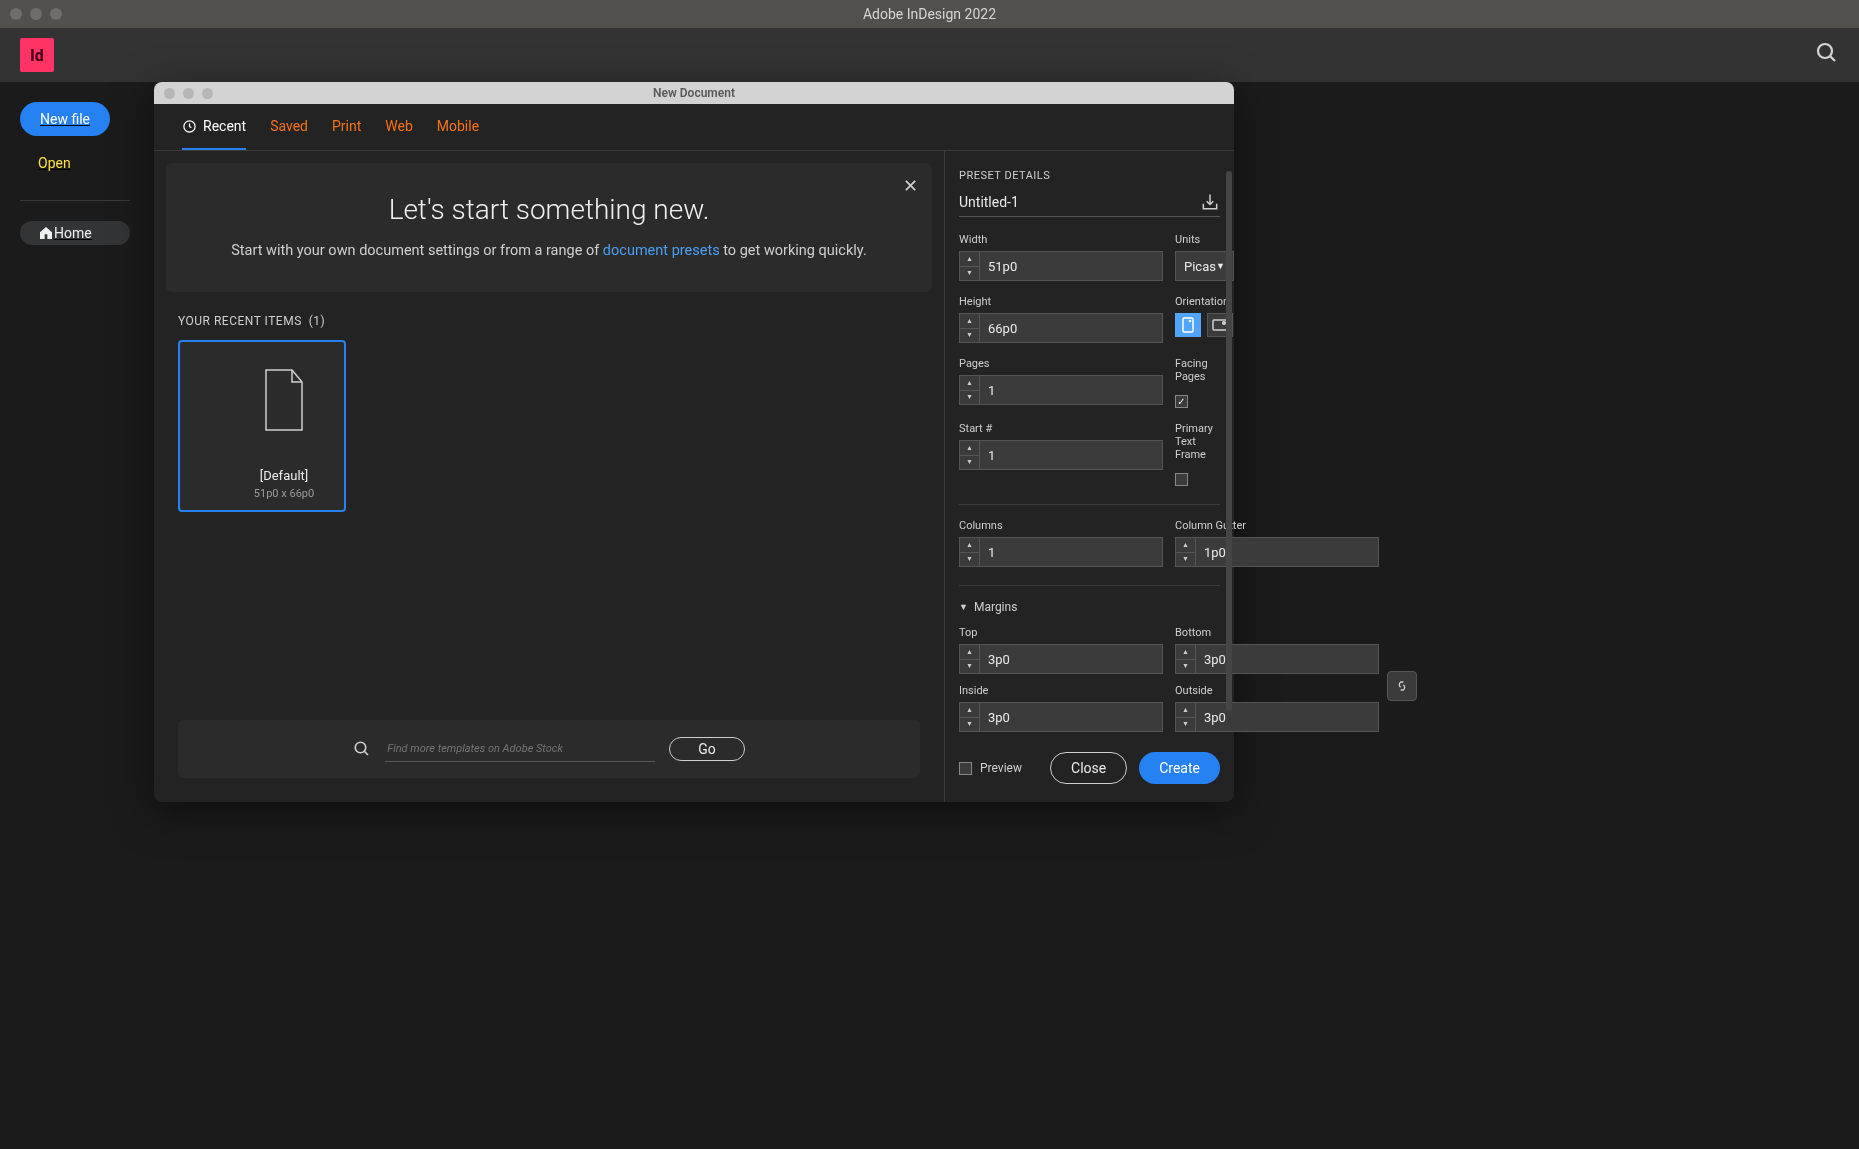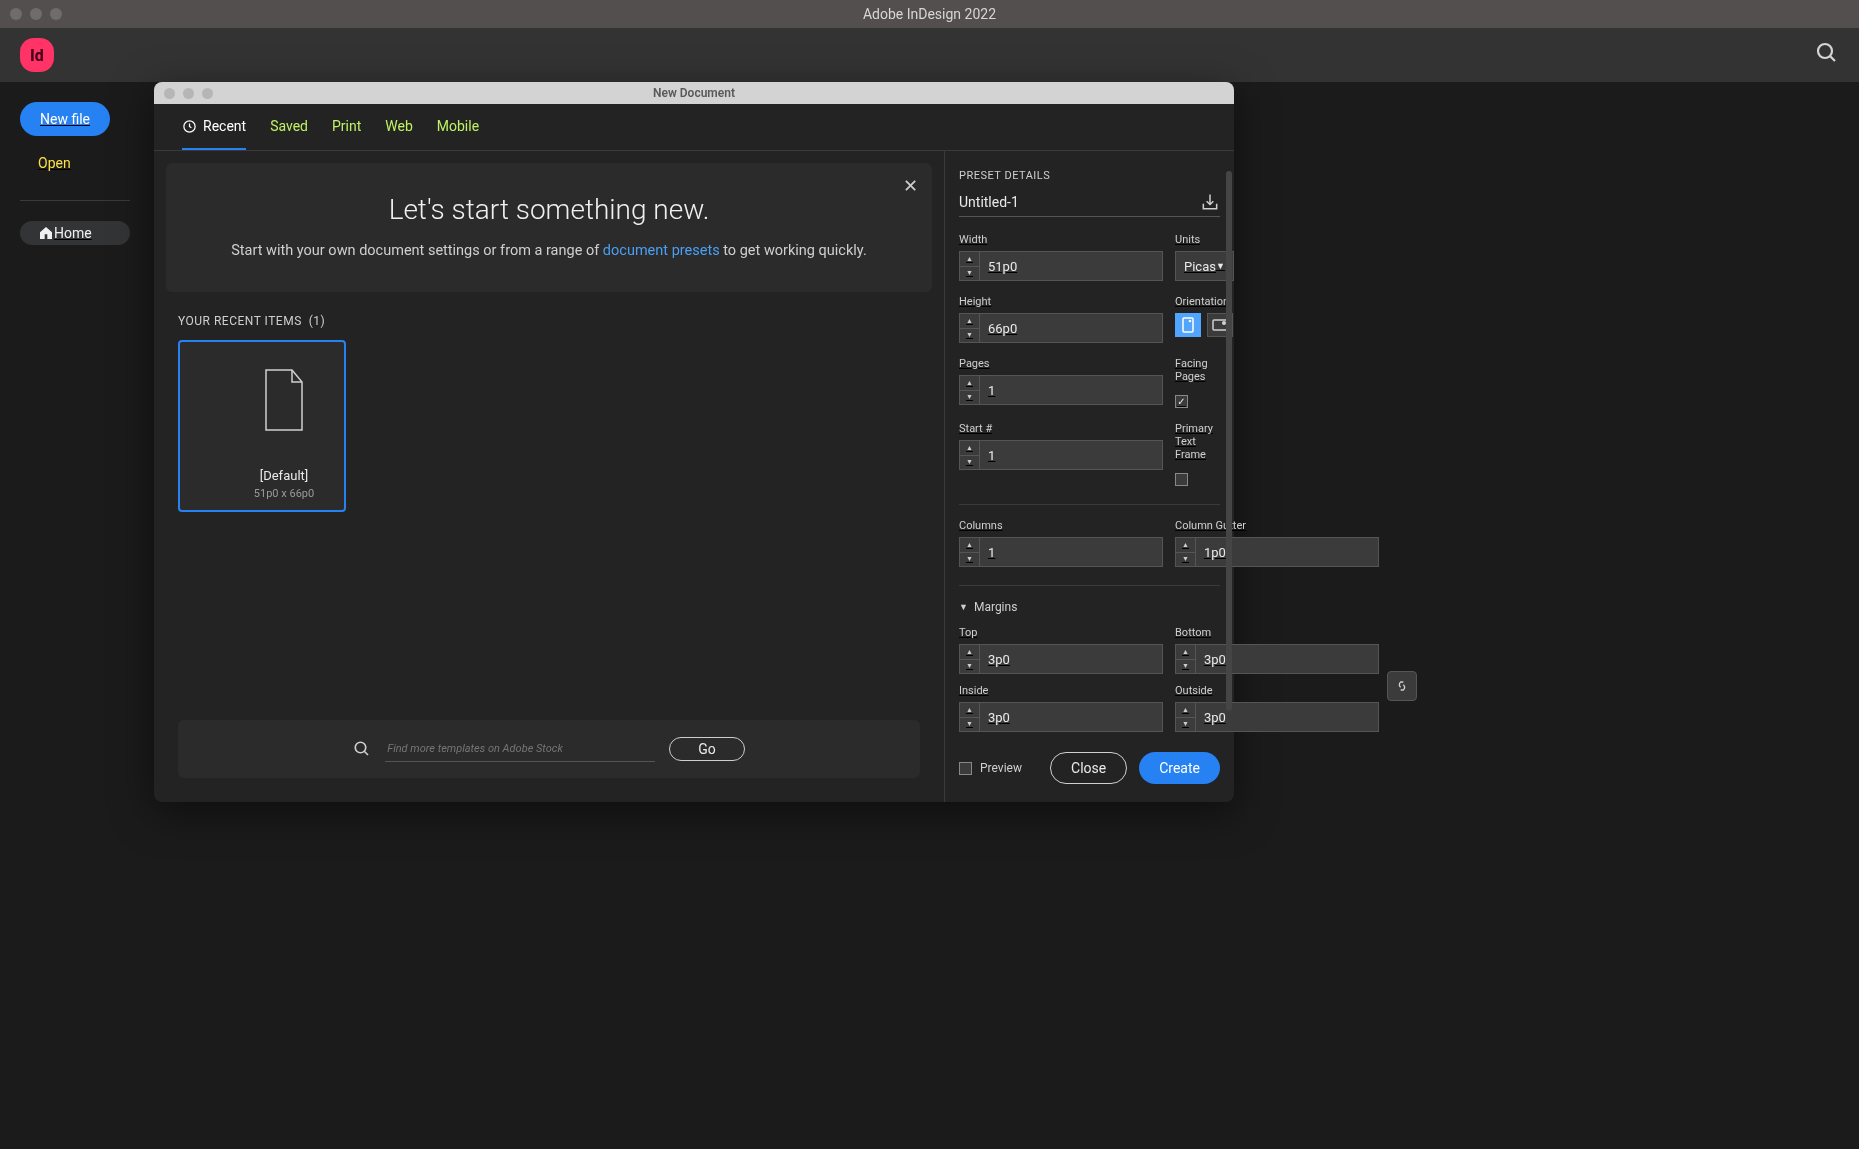"Id" .app-logo { border-radius: 14px -> 2px }
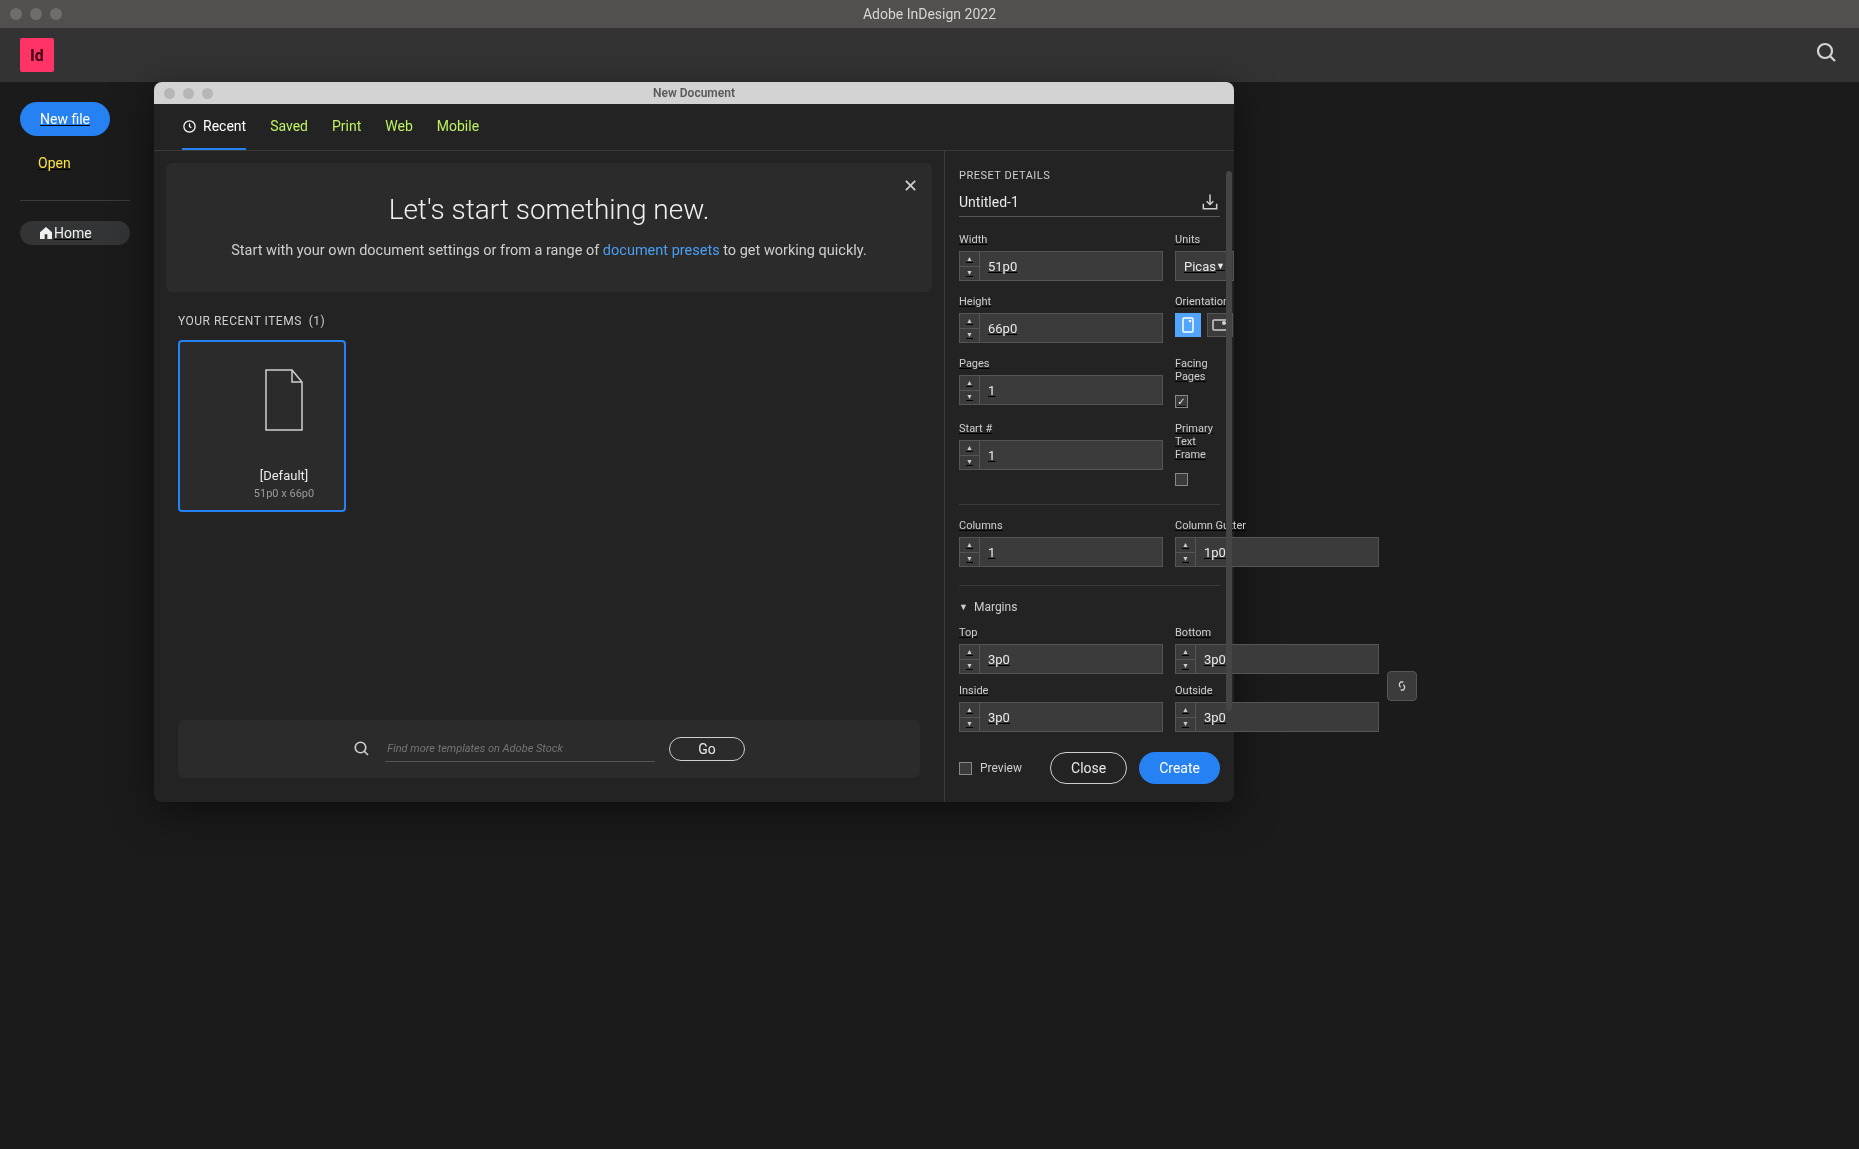"Saved" .tab { color: #bef264 -> #f97316 }
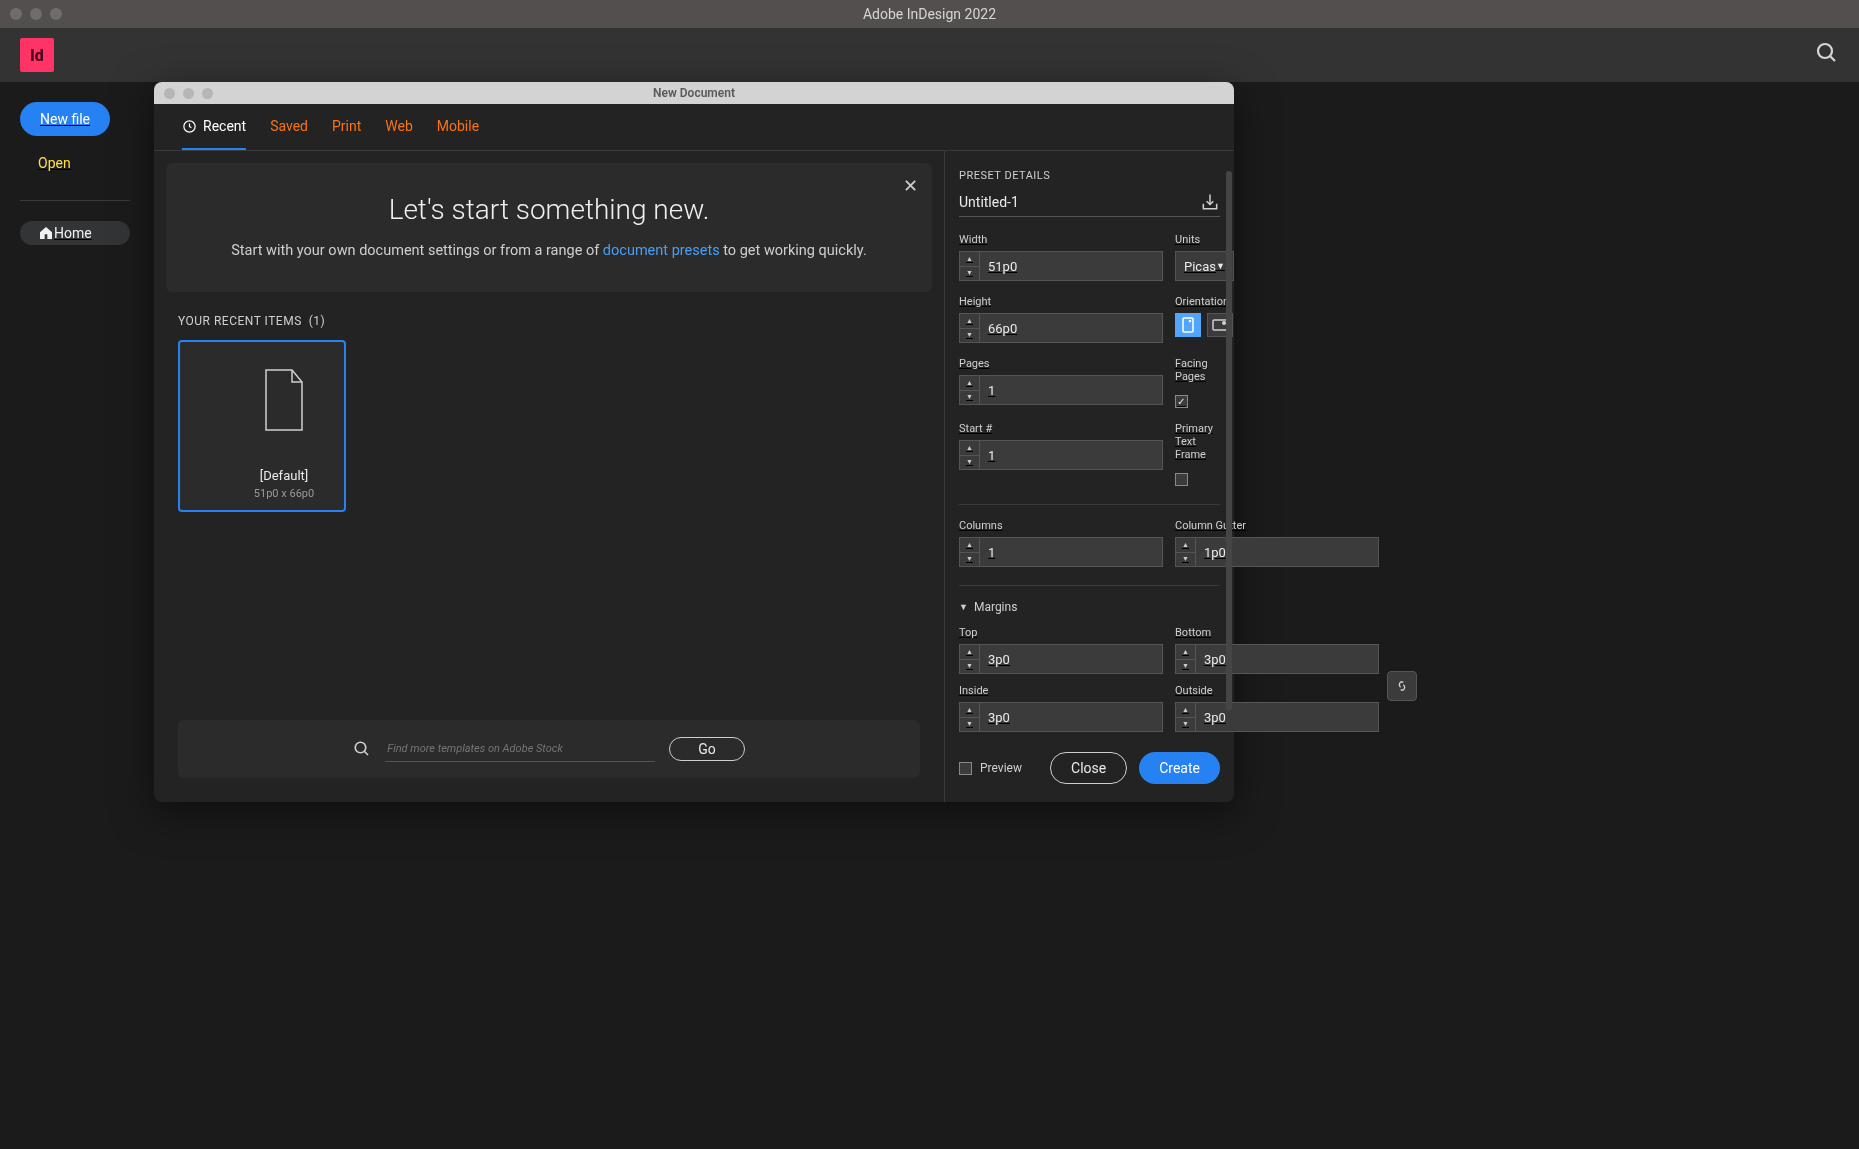"Width" .field-col { text-decoration: underline -> none }
